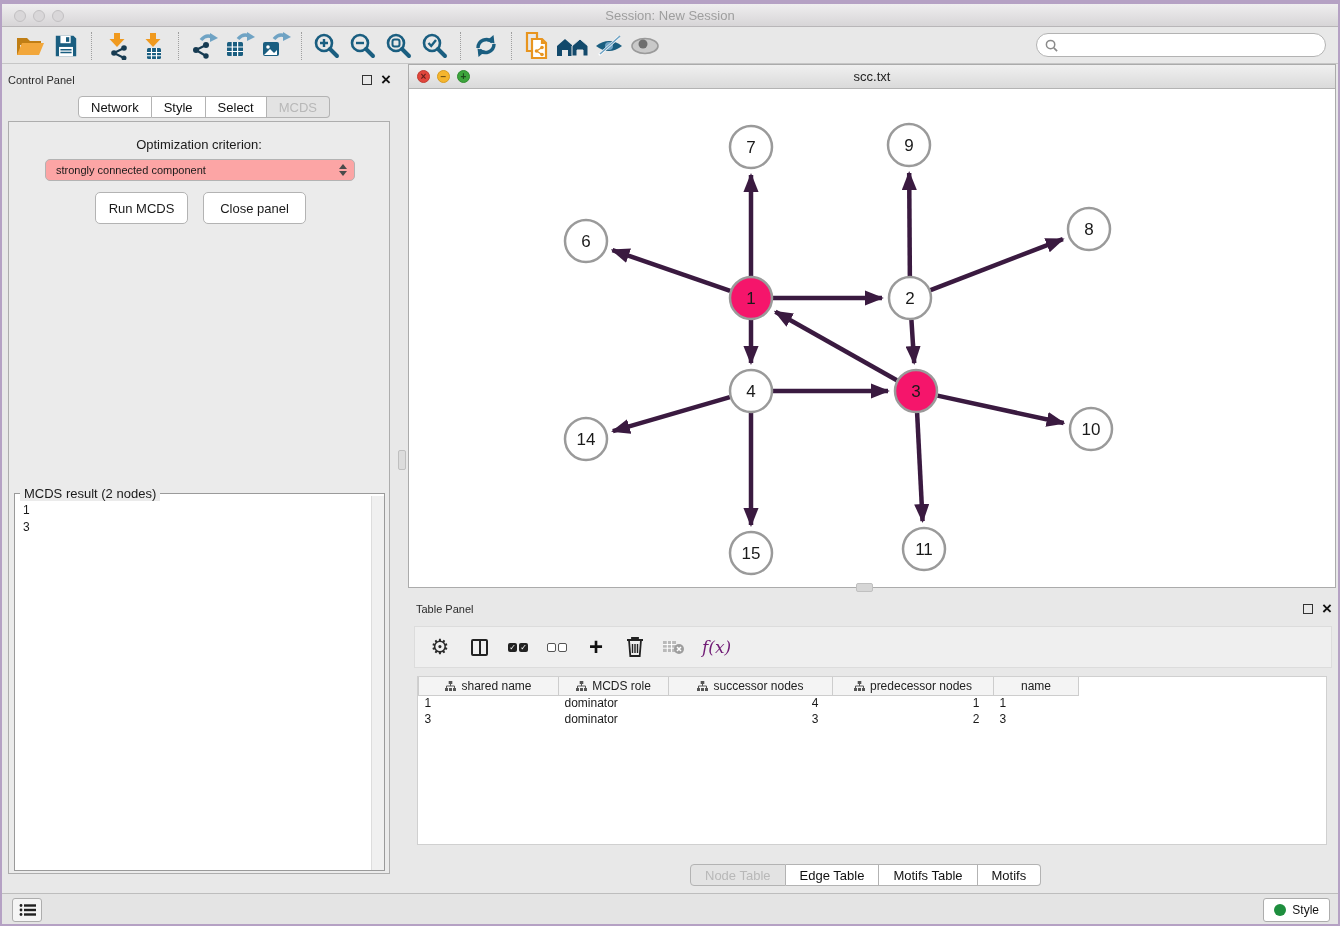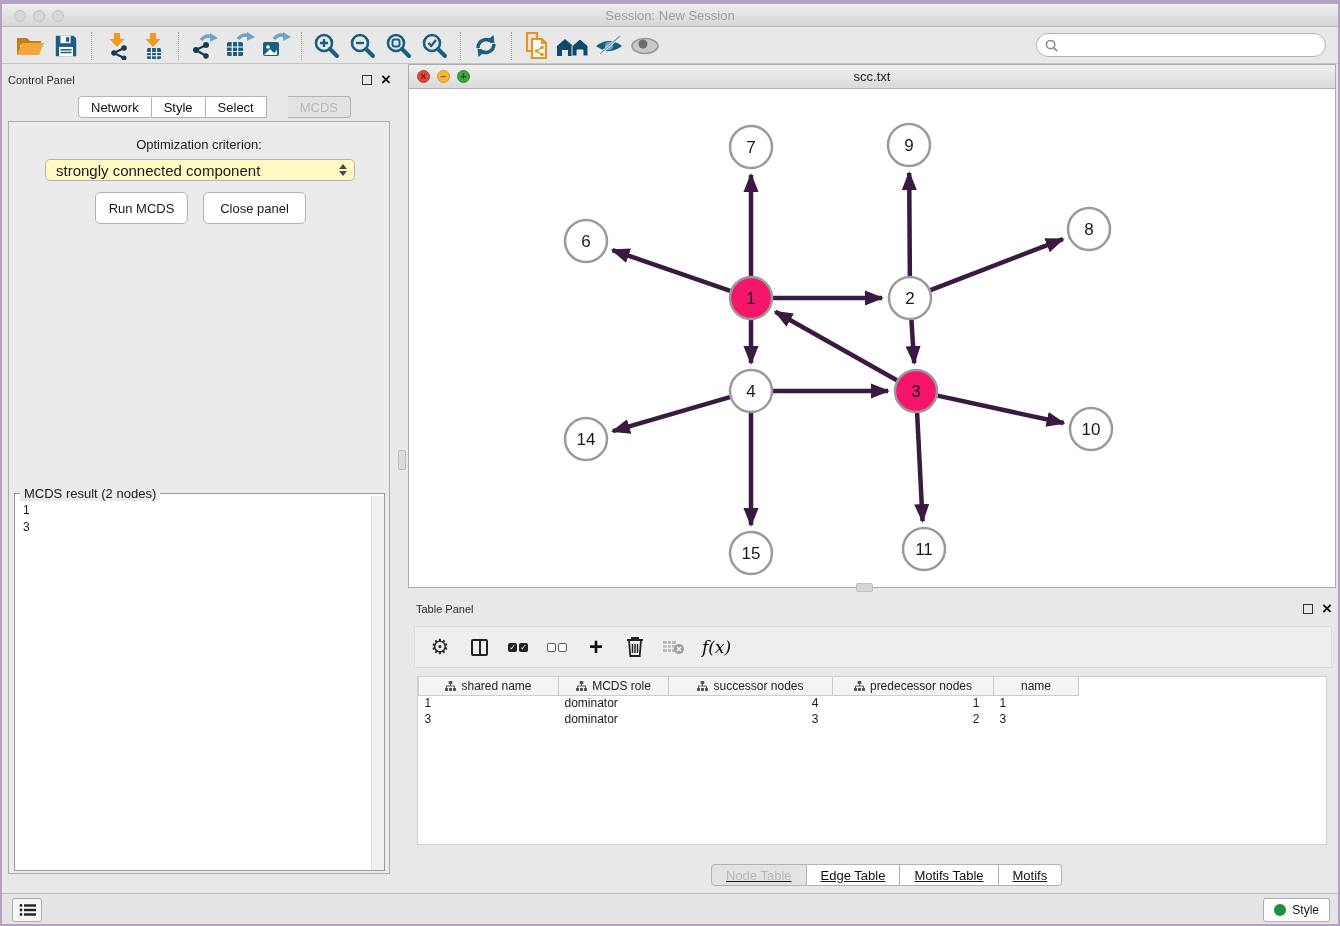"MCDS" .seg .seg-btn.active { margin-left: 21px -> none }
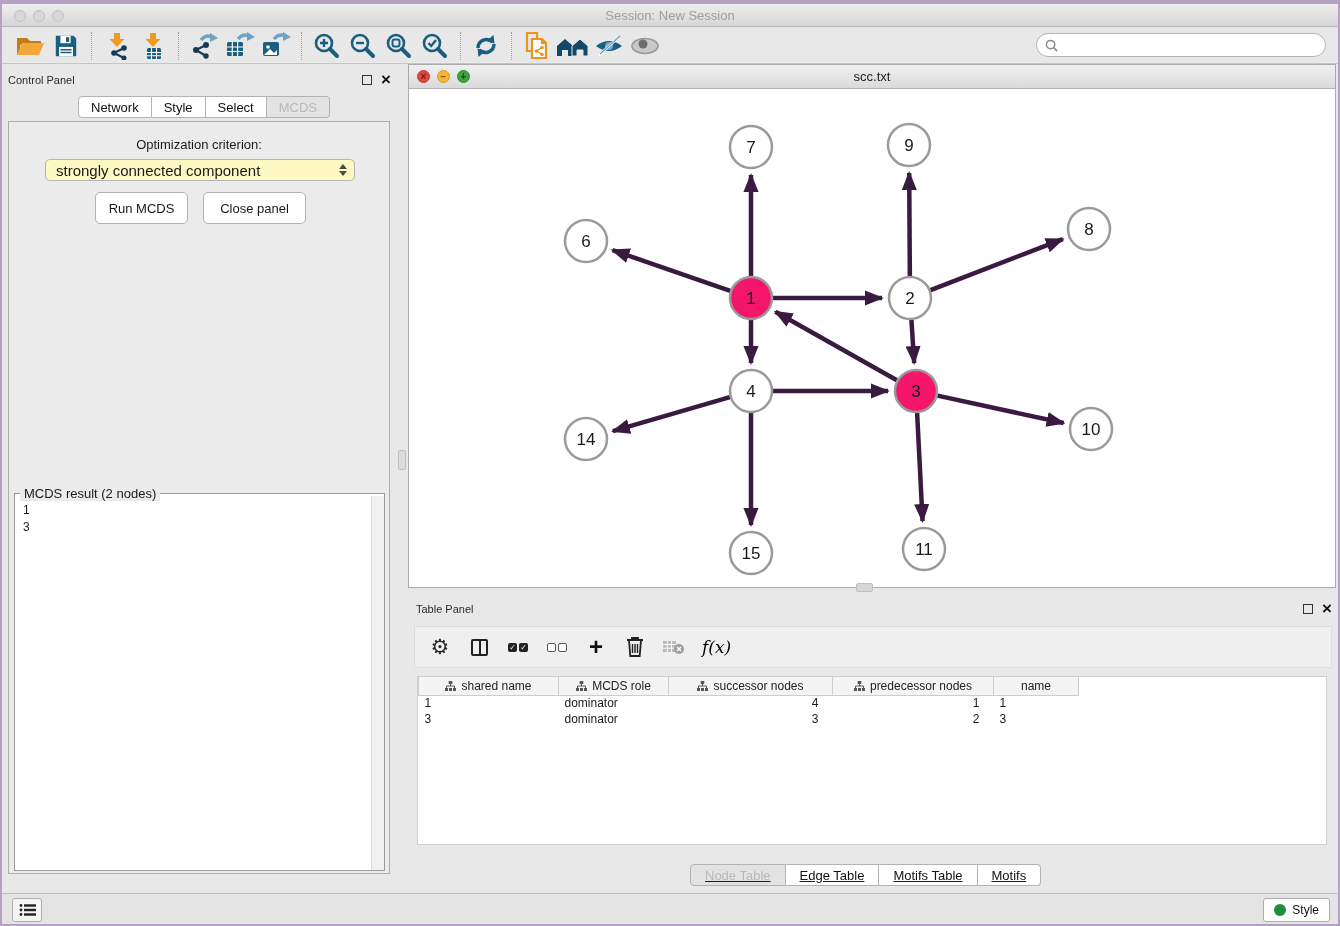"strongly connected component" .dropdown { background: #fef9c3 -> #fca5a5; font-size: 15px -> 11px }
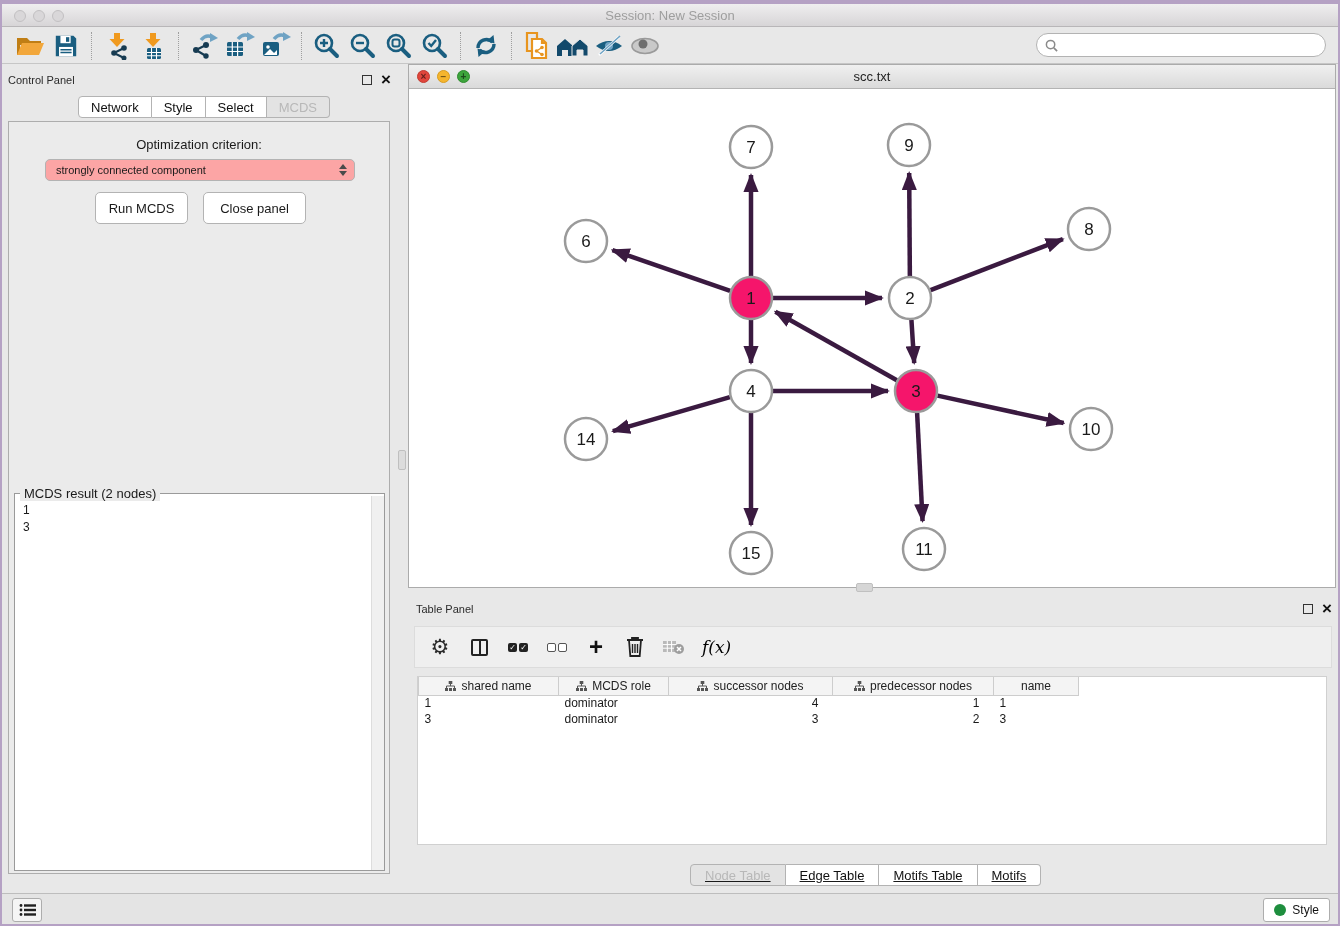"f(x)" .fx-glyph { color: #000000 -> #701a75 }
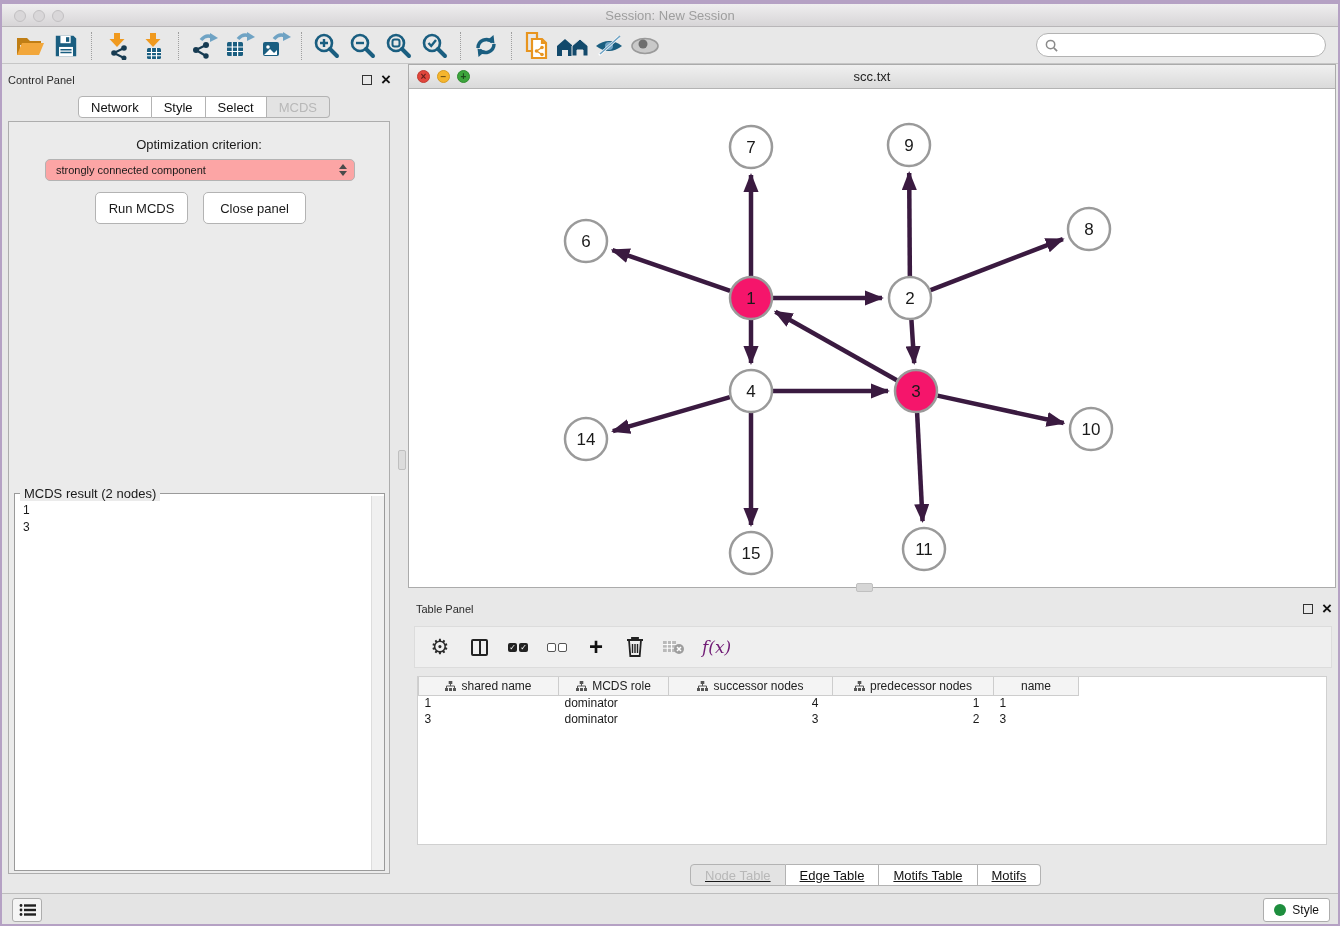"Node Table" .tp-tabs { text-decoration: underline -> none }
